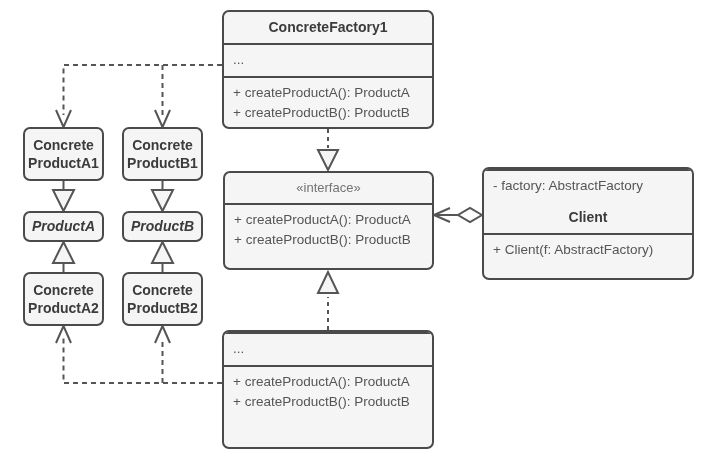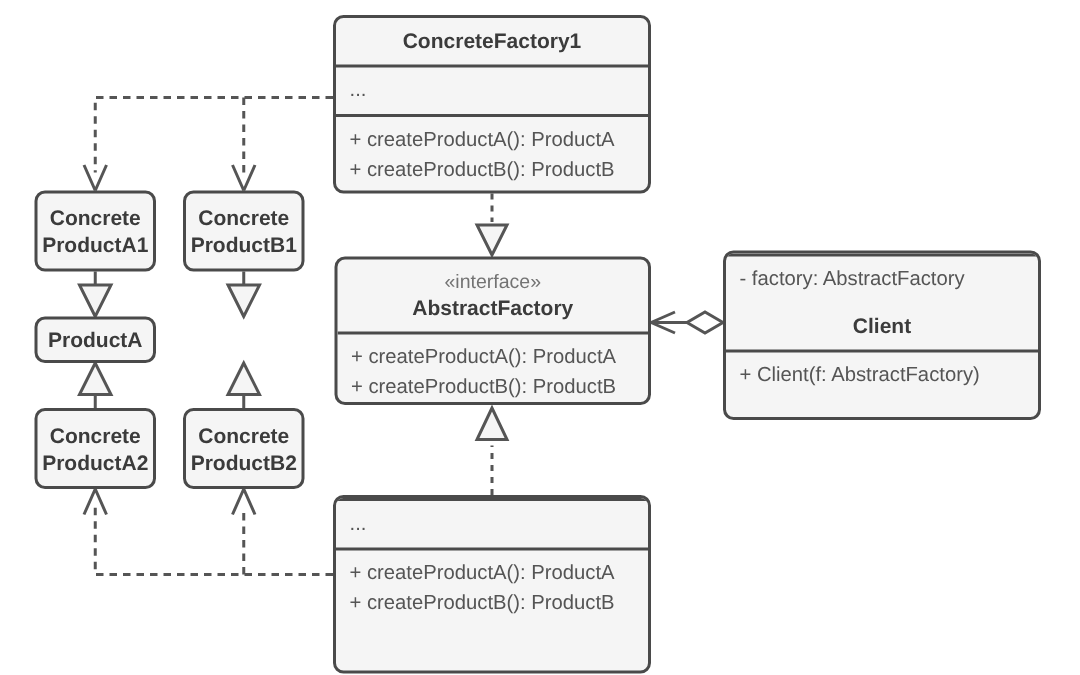"AbstractFactory" span.tname { html: <span>AbstractFactory</span> -> none }
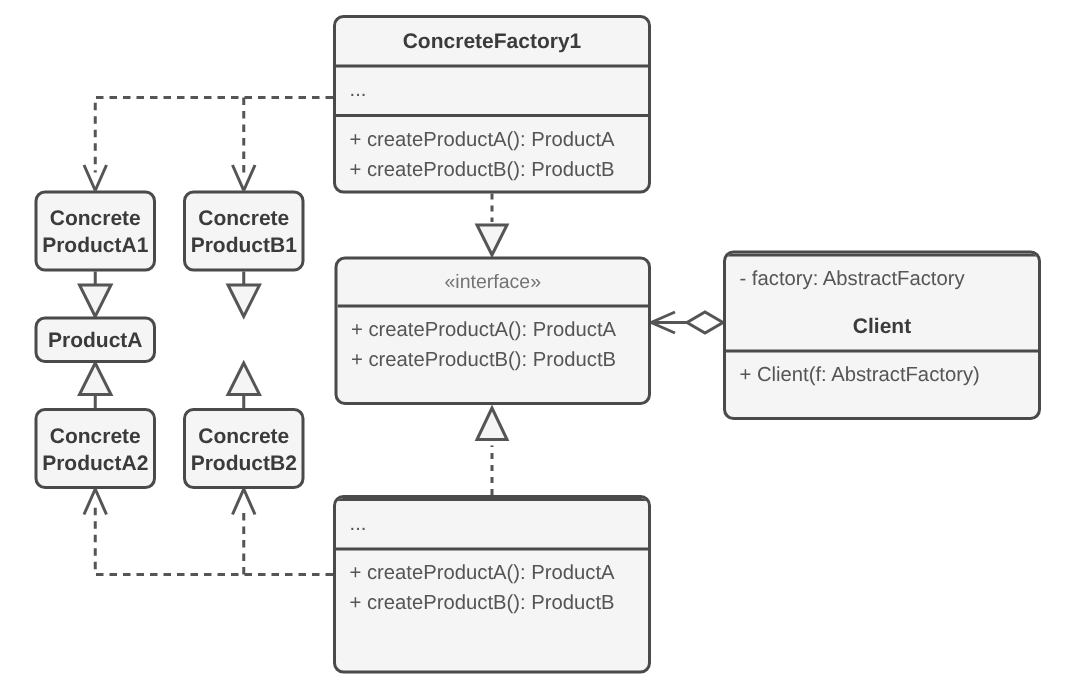"ProductA" .small-box.abstract { font-style: none -> italic }
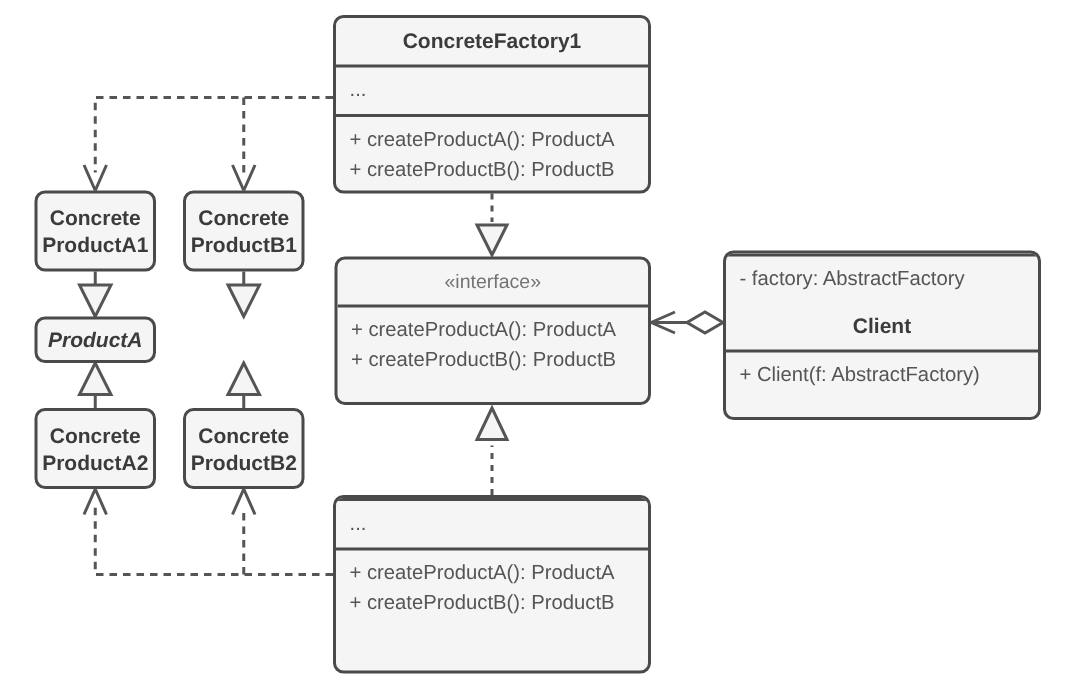"ProductB" div.uml-box { html: none -> <div> <span>ProductB</span> </div> }
